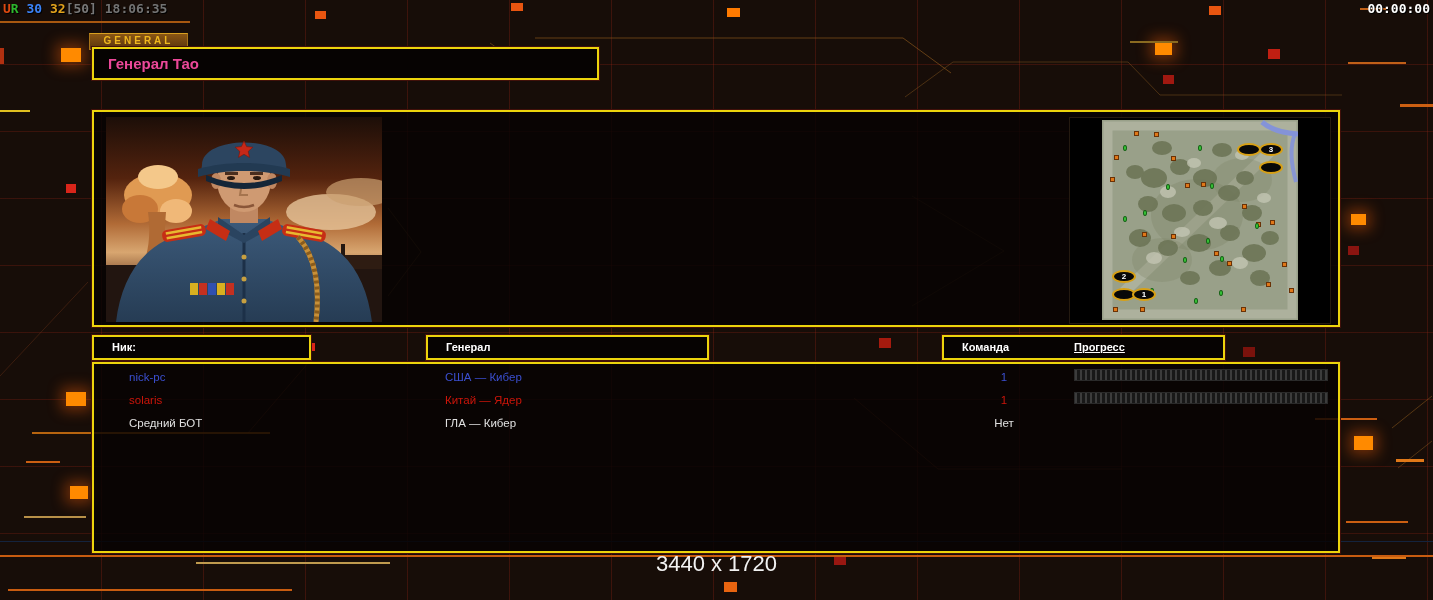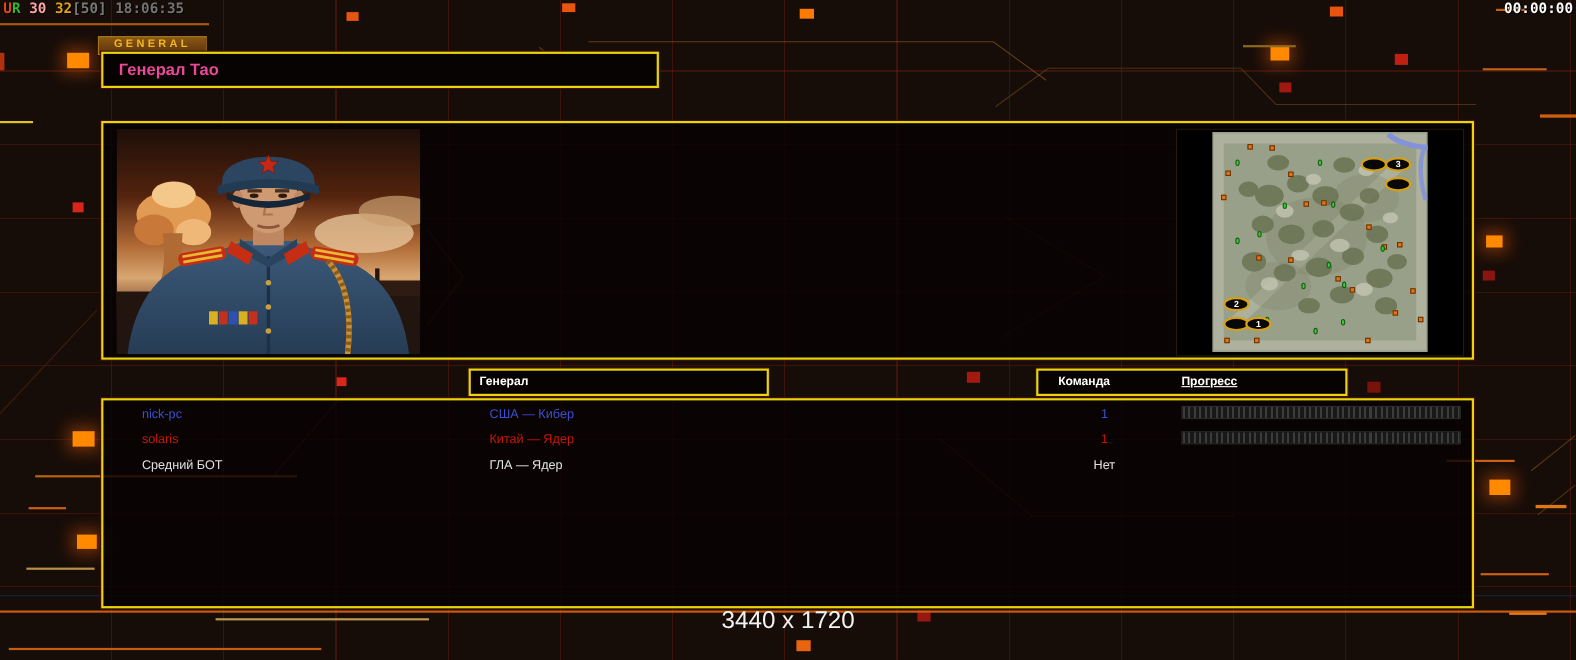"30" span { color: #fca5a5 -> #3b82f6 }
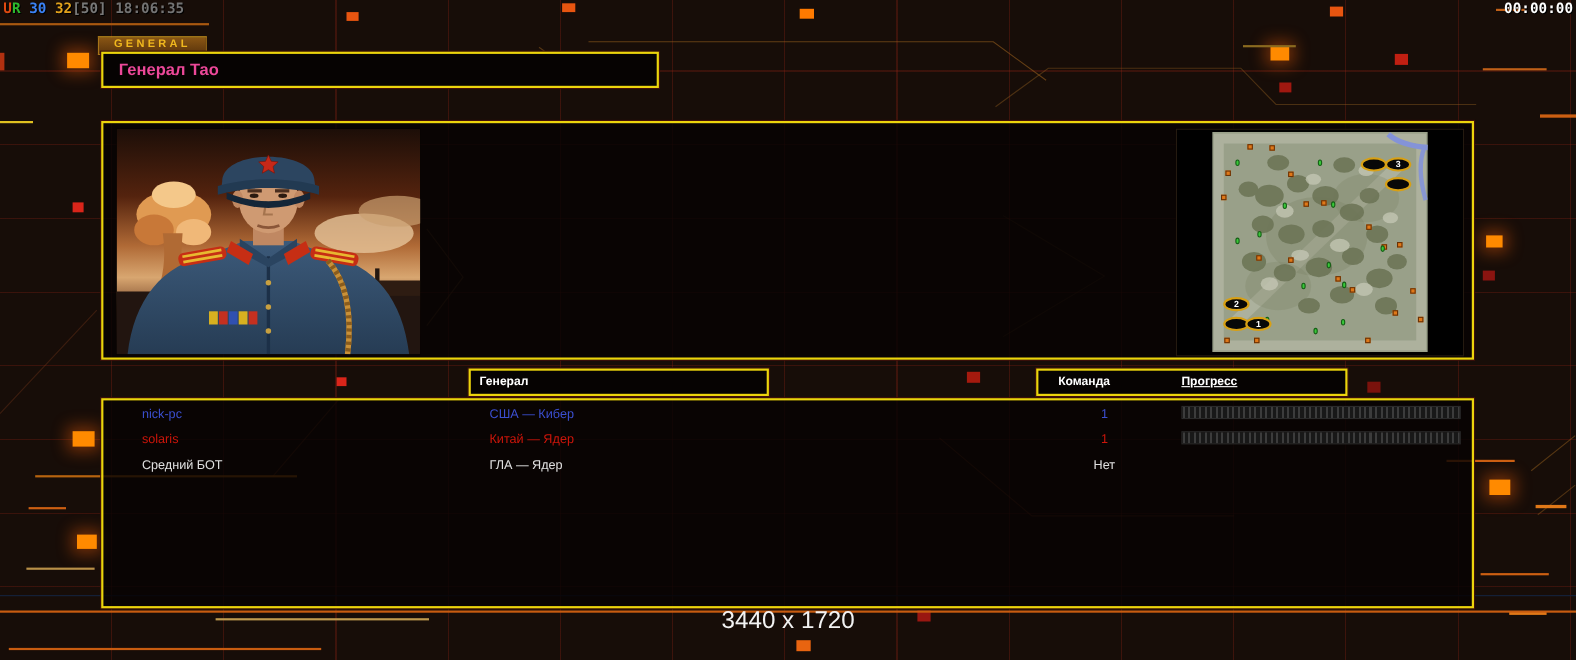"Ник:" div.hbox { html: none -> <div> <span>Ник:</span> </div> }
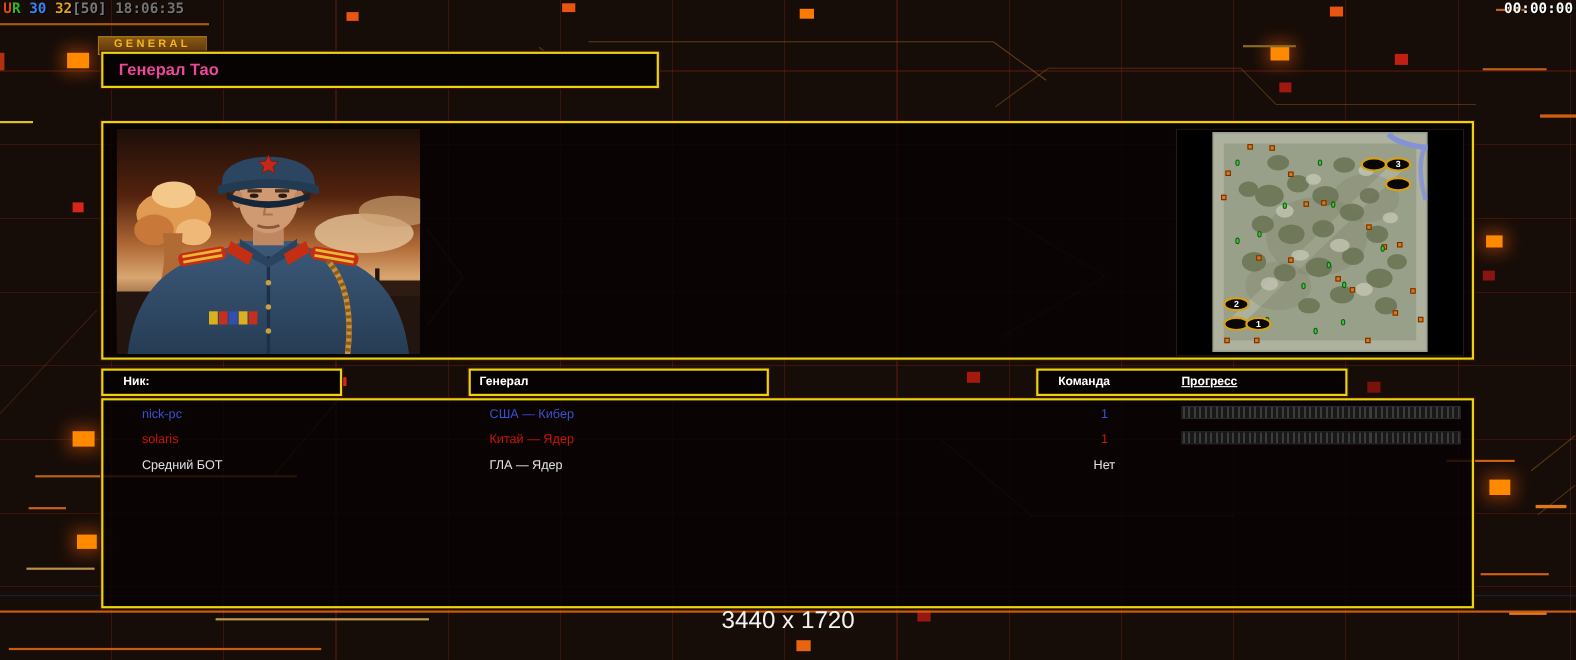"Генерал" .hb-general { padding-left: 8px -> 18px }
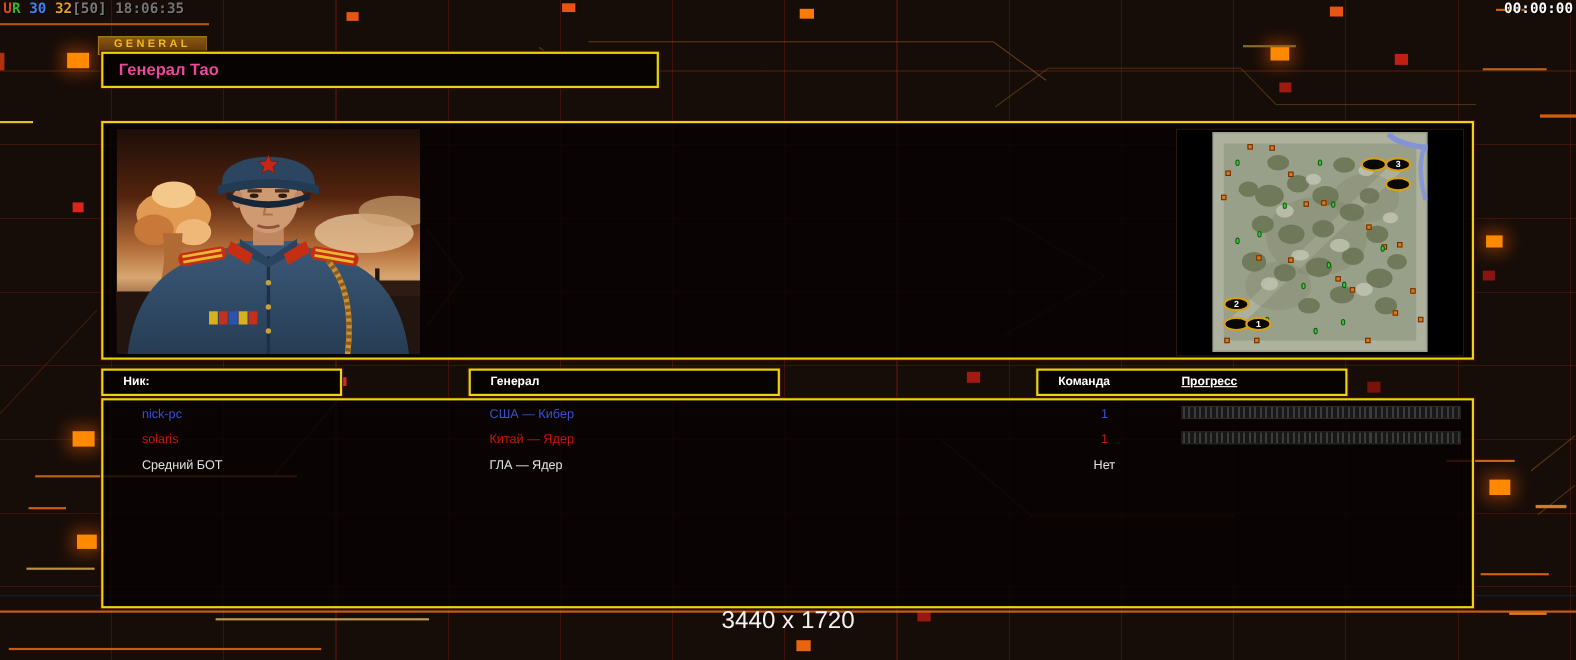"ГЛА — Ядер" span.cell { text: Ядер -> Кибер }
